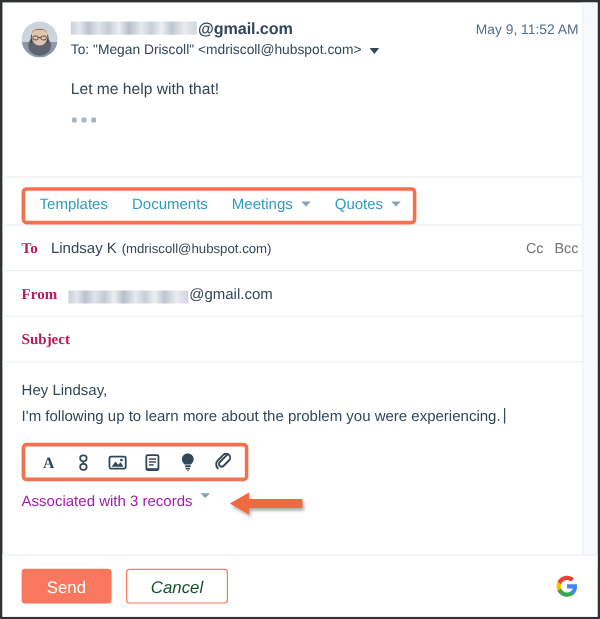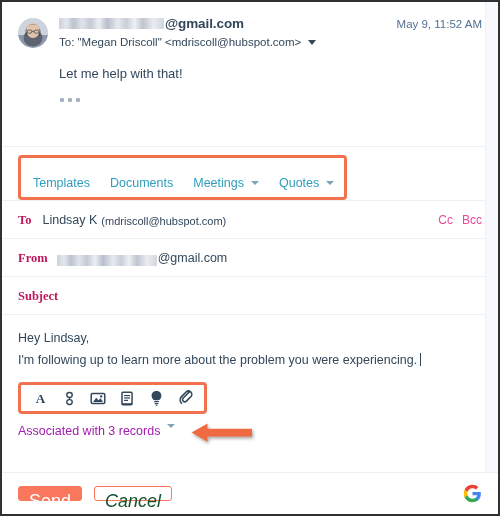"Templates" .tabs-highlight { padding: 18px 10px 7px 12px -> 4px 10px 7px 12px }
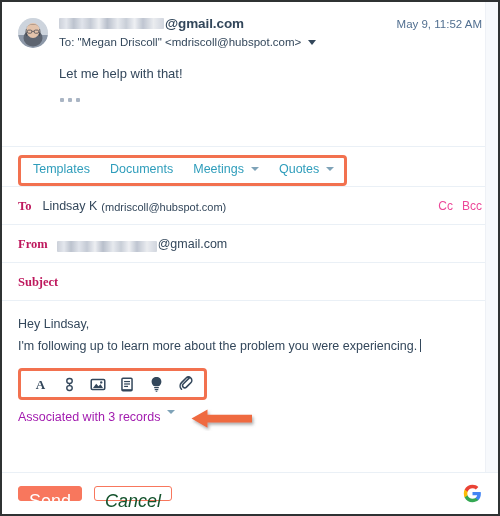"Cc" .ccbcc span { color: #ec4899 -> #737373 }
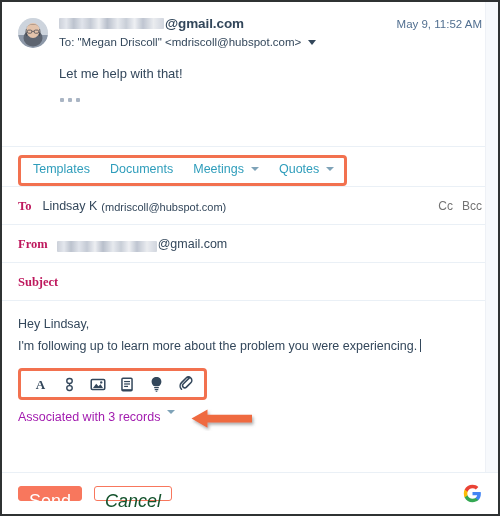"Send" .btn { font-size: 18px -> 14px; height: 15px -> 29px; padding: 0 10px -> 0 20px }
